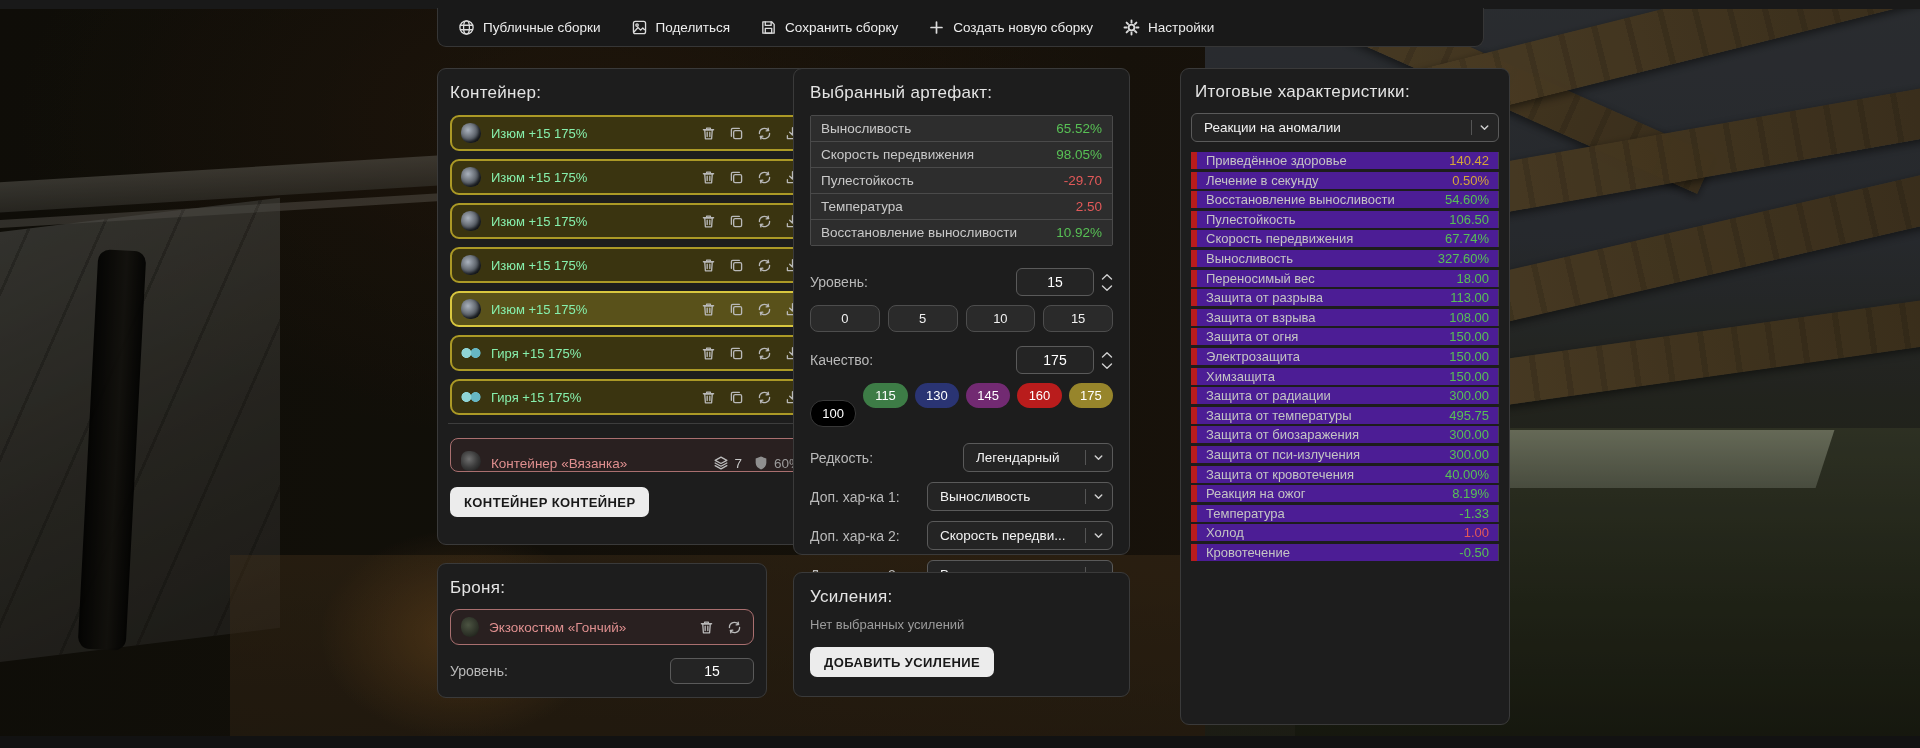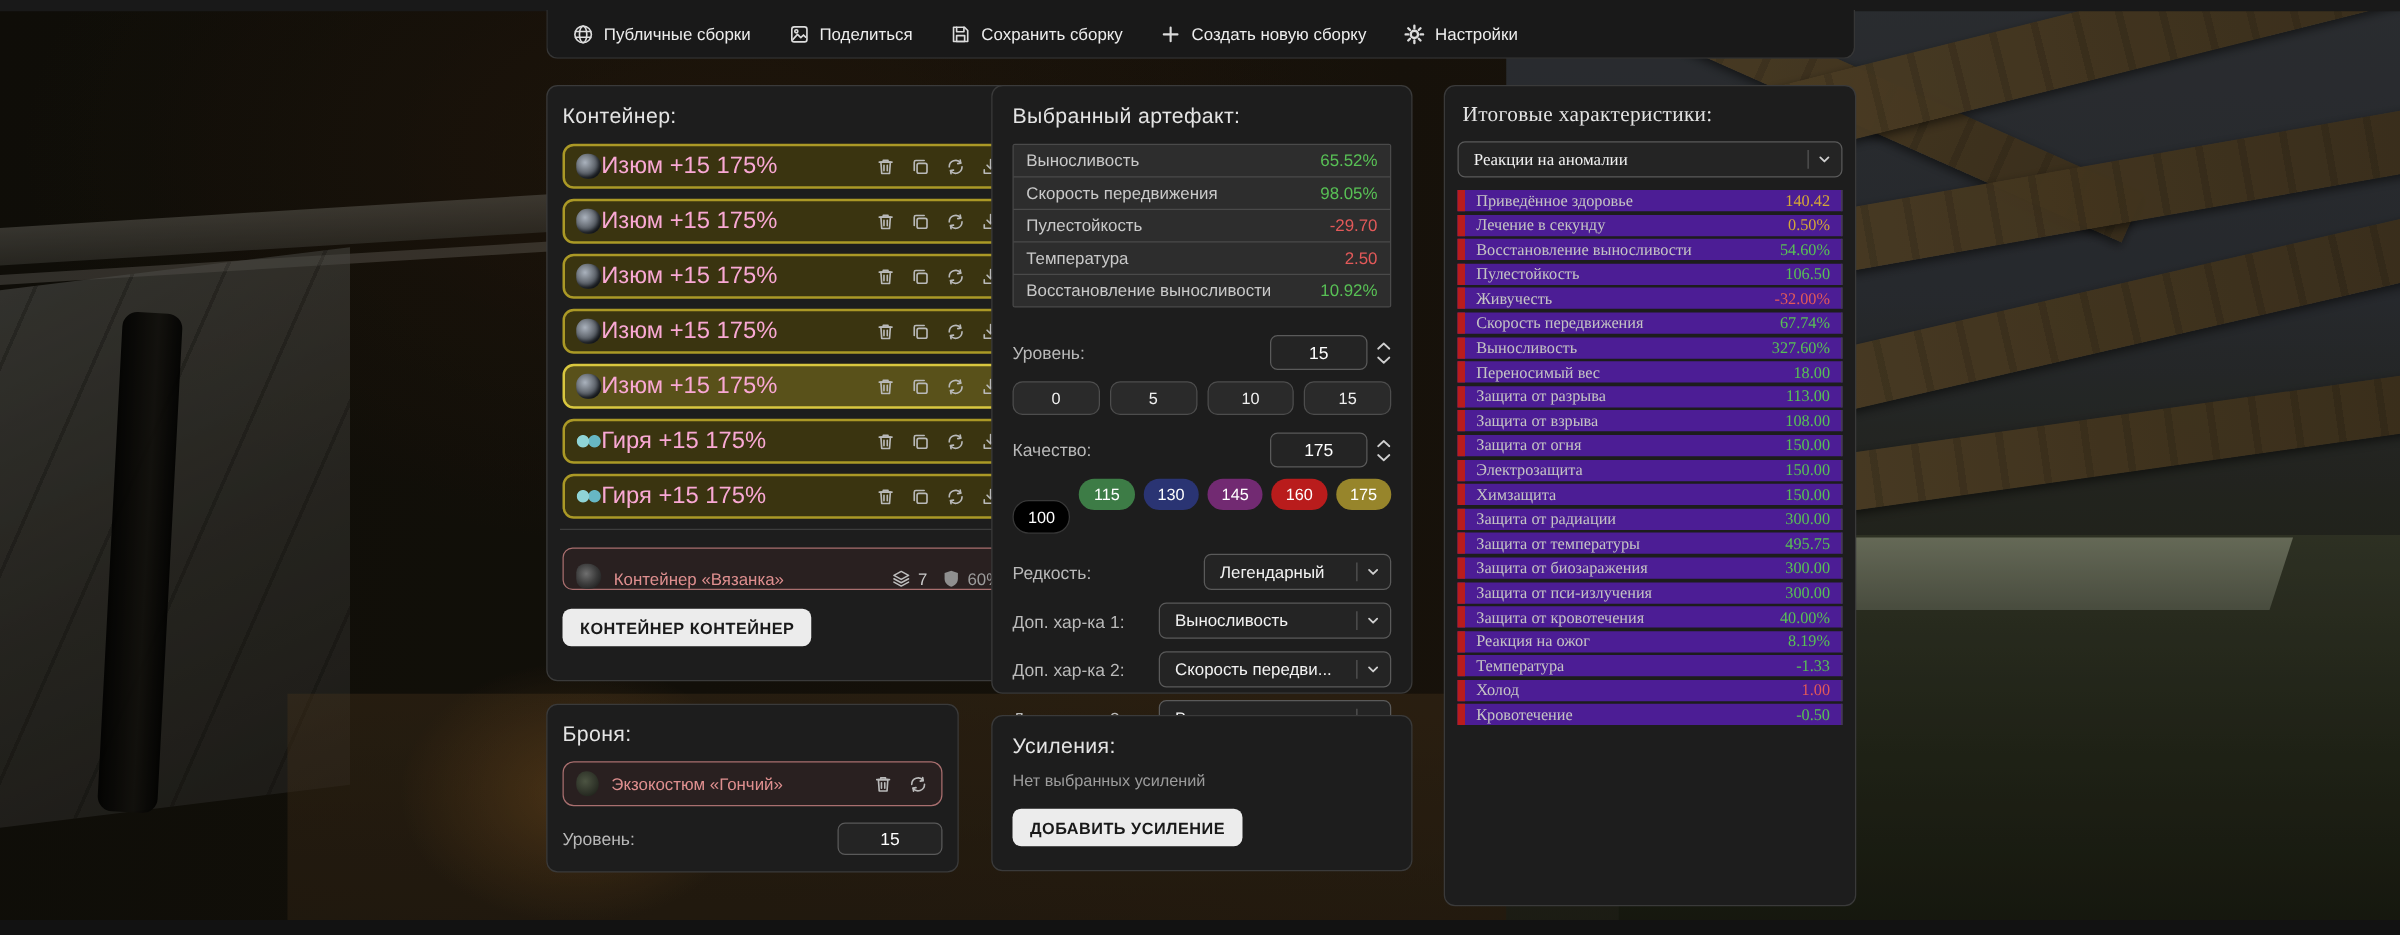"Итоговые характеристики:" #panel-totals { font-family: Liberation Serif, serif -> none; left: 1155px -> 1180px }
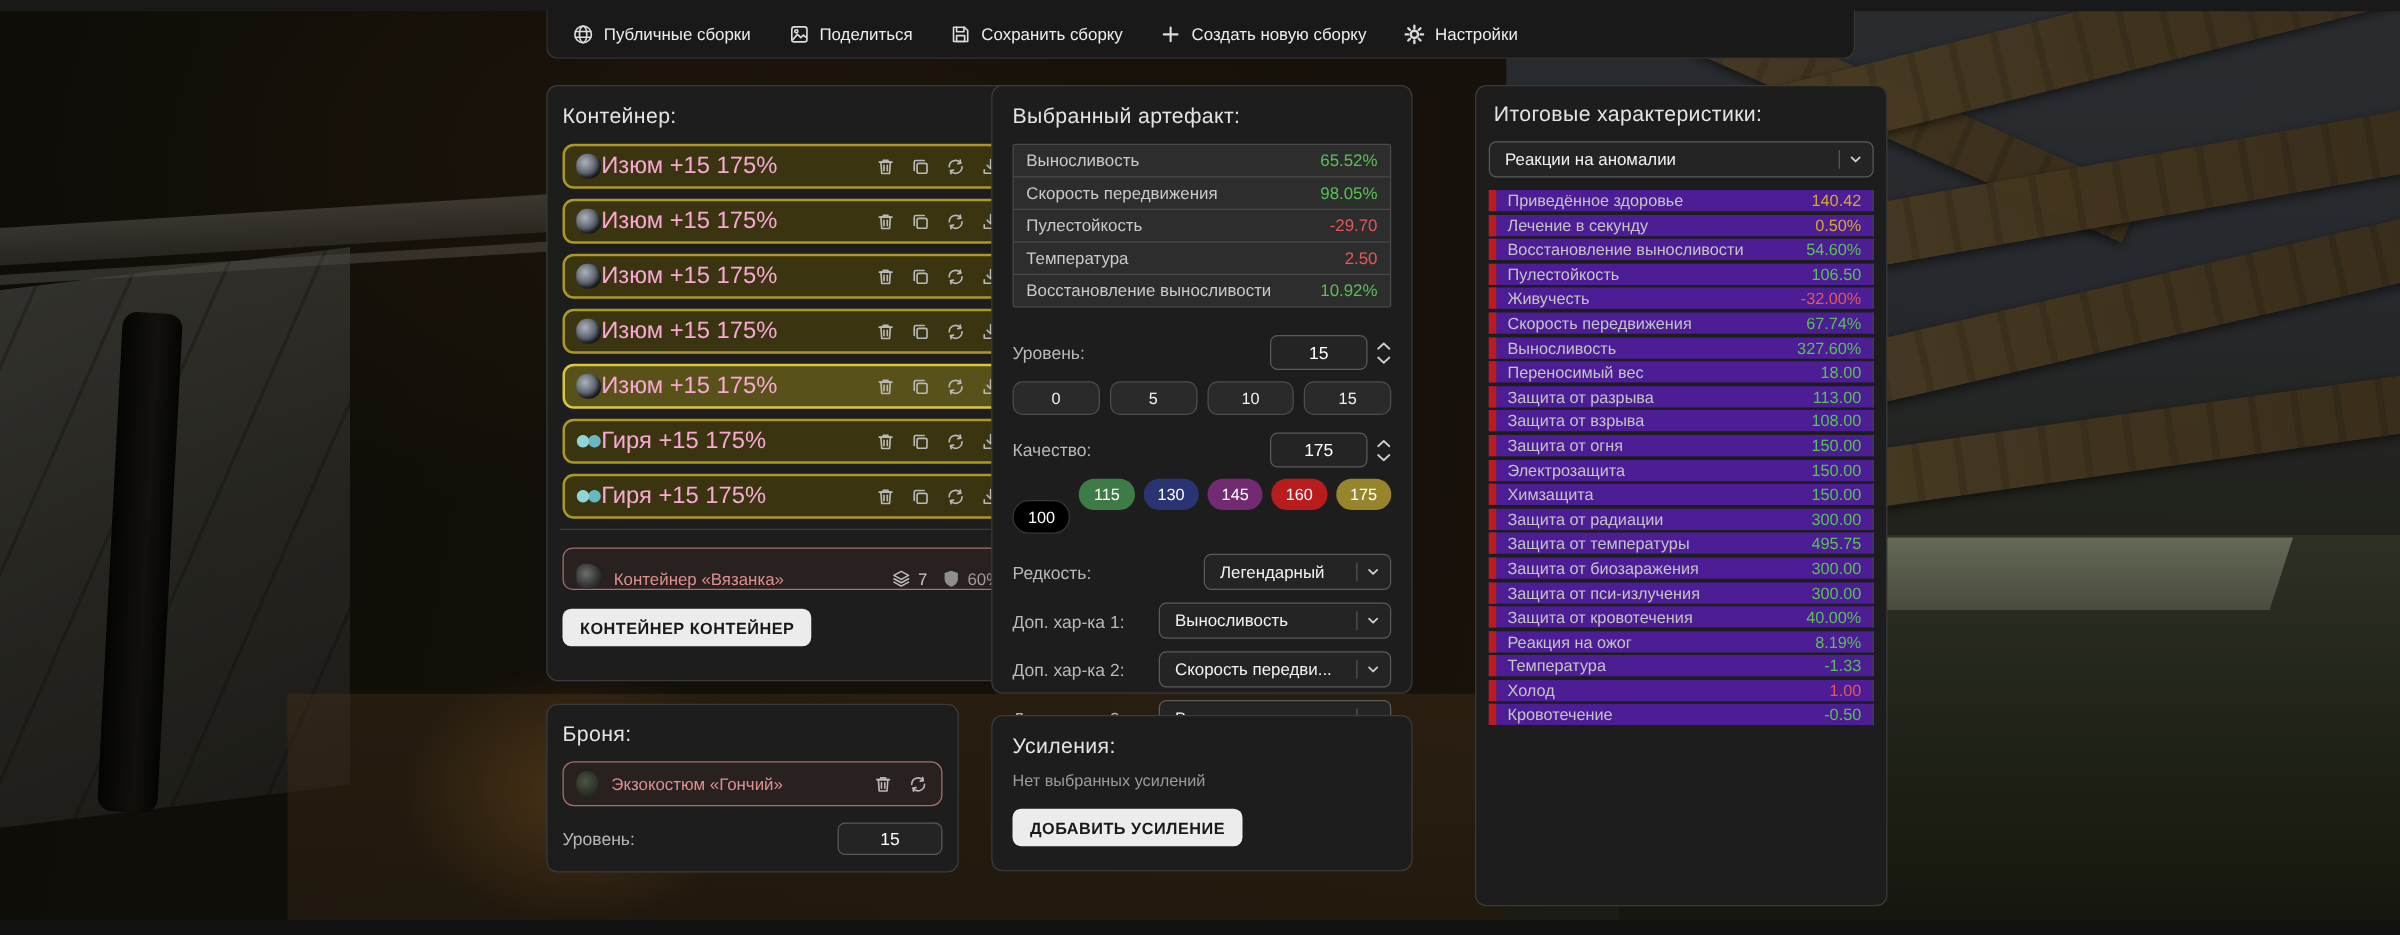"Изюм +15 175%" .art-label { color: #f9a8d4 -> #86efac; font-size: 19px -> 13px; margin-left: none -> 10px }
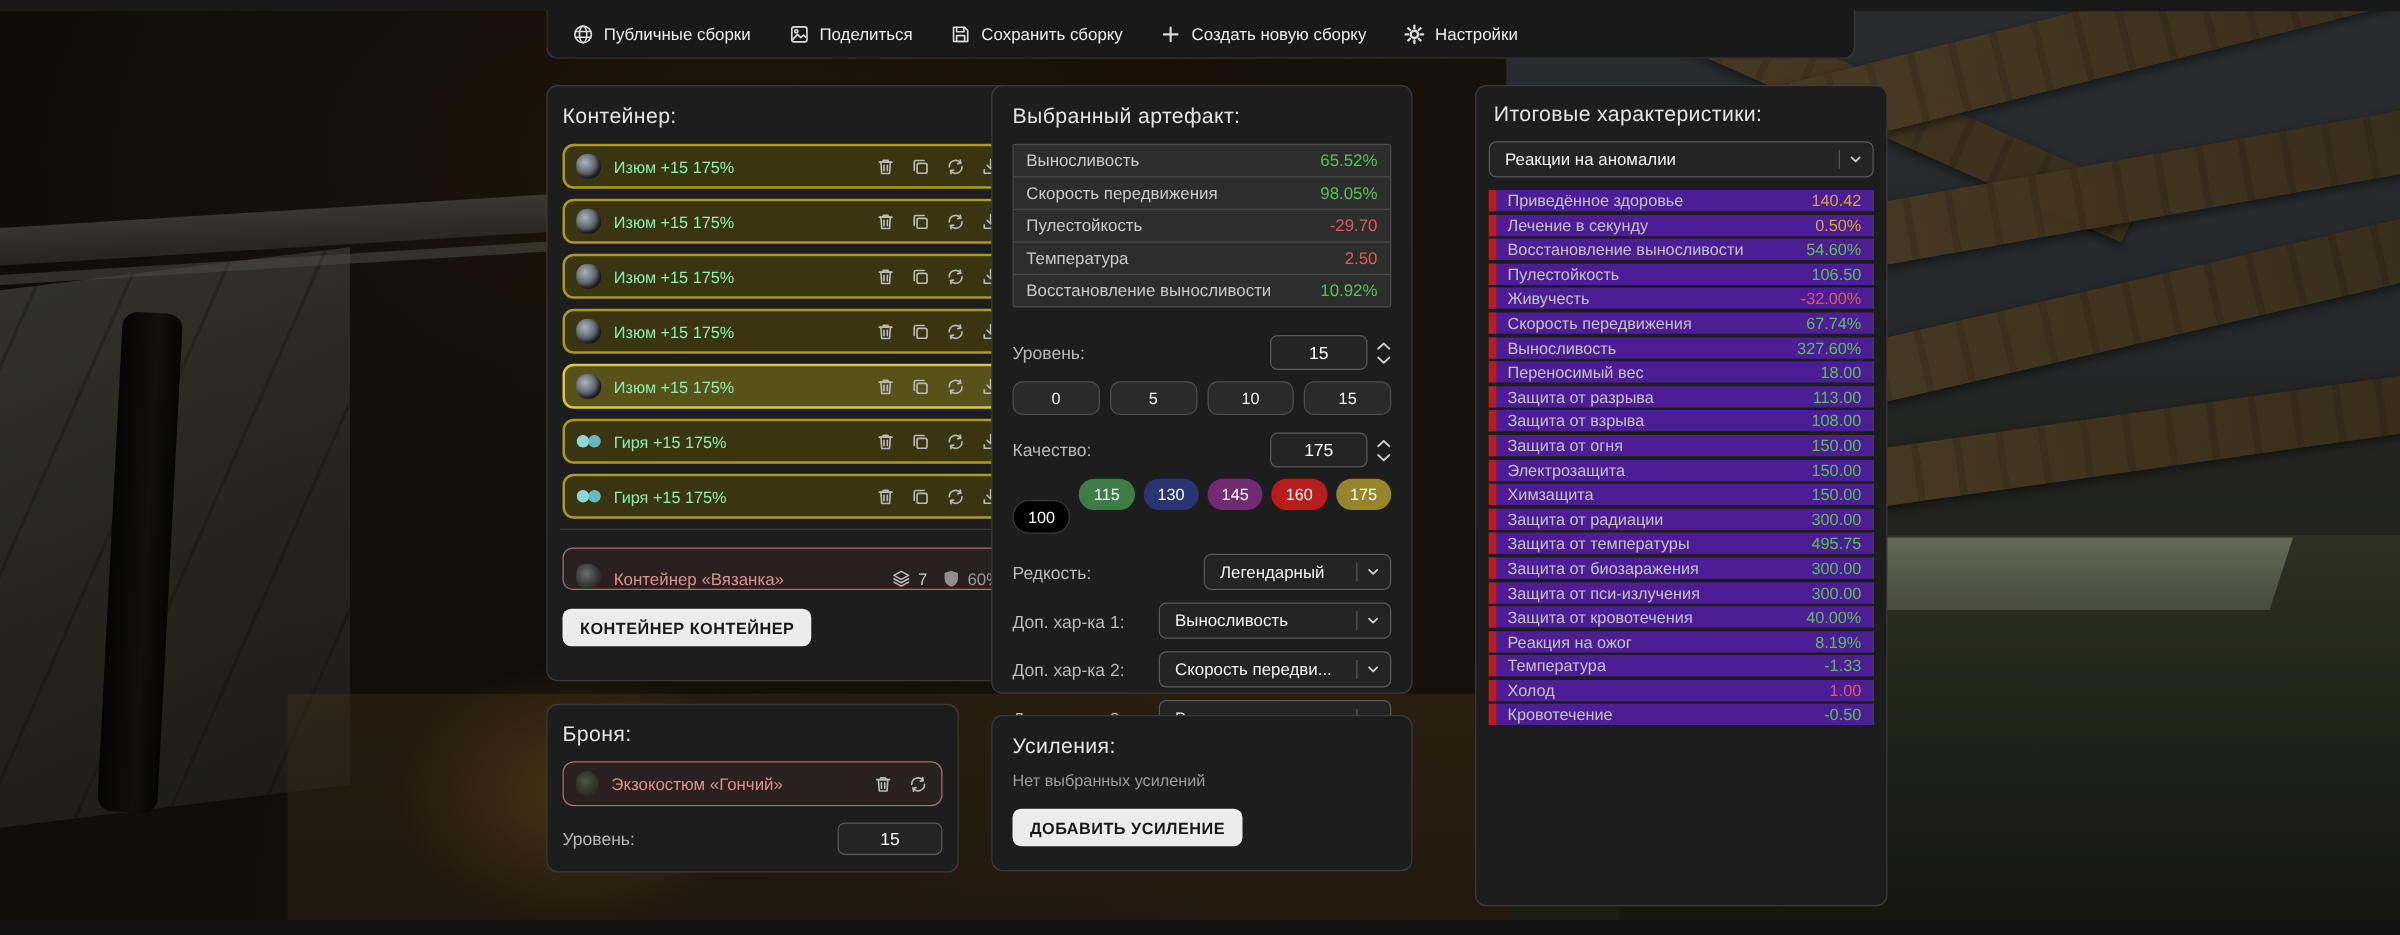"Живучесть" div.tot-row { html: <div> <span>Живучесть</span> <span>-32.00%</span> </div> -> none }
